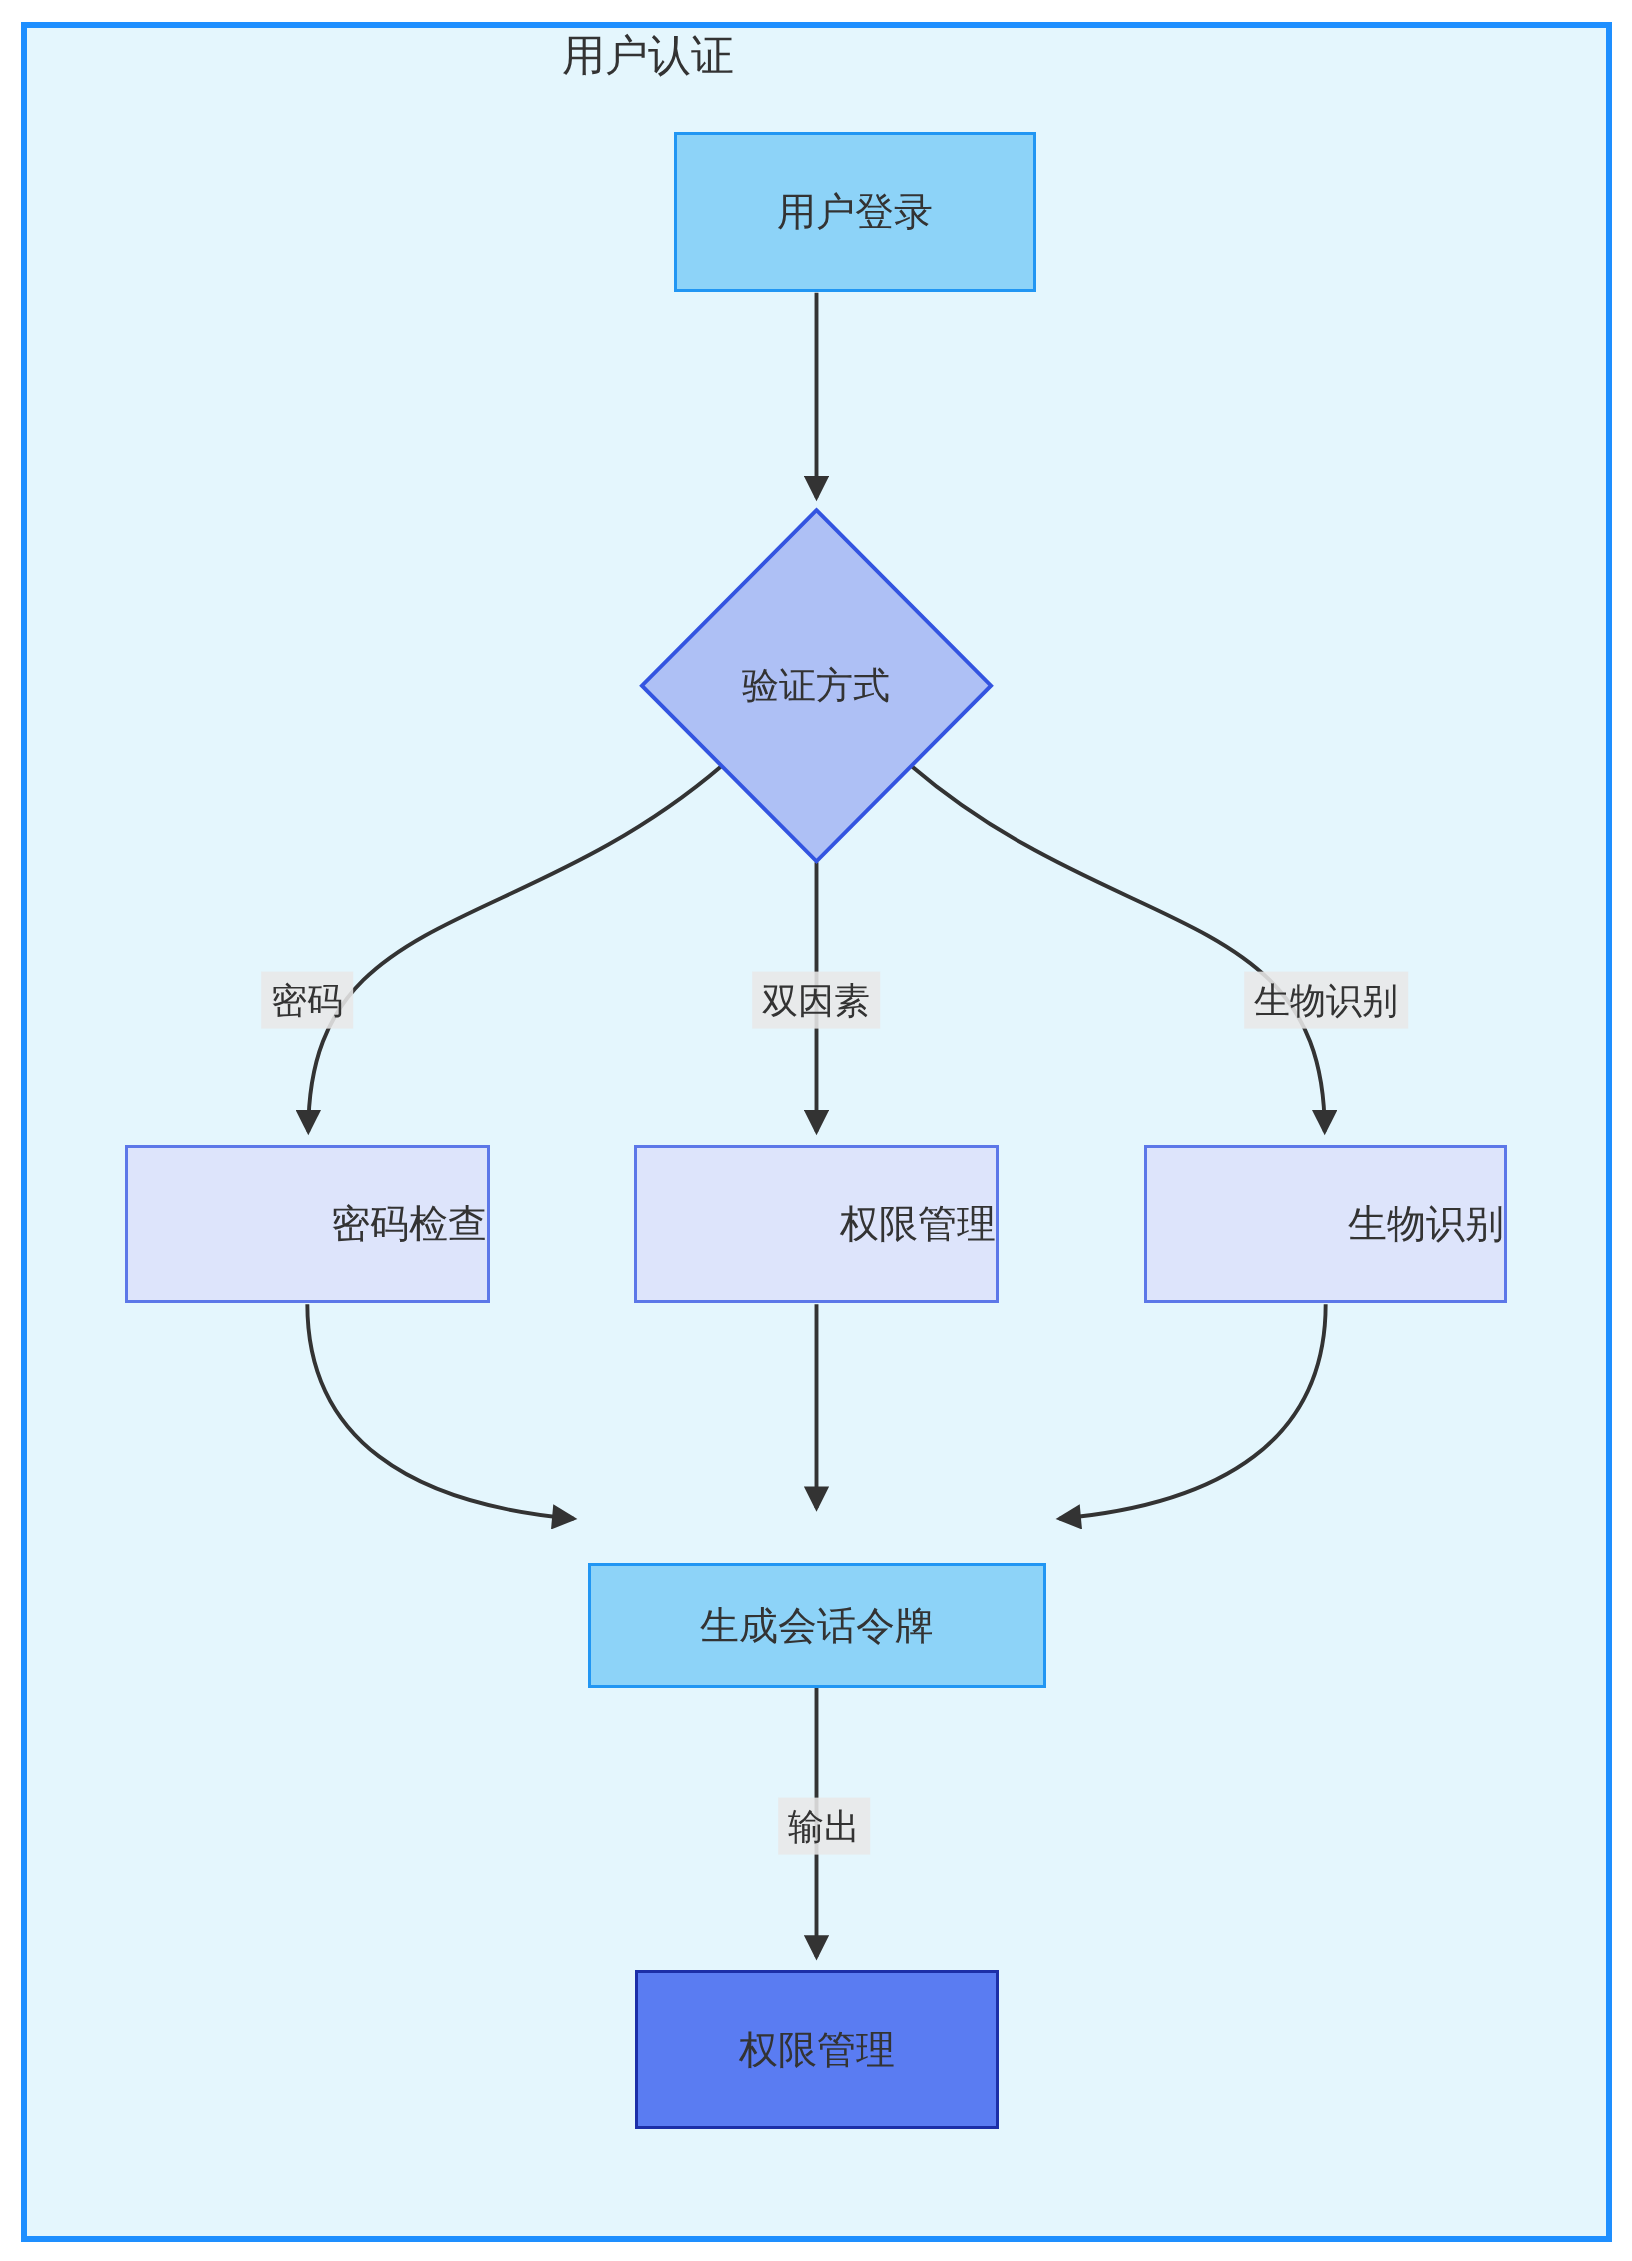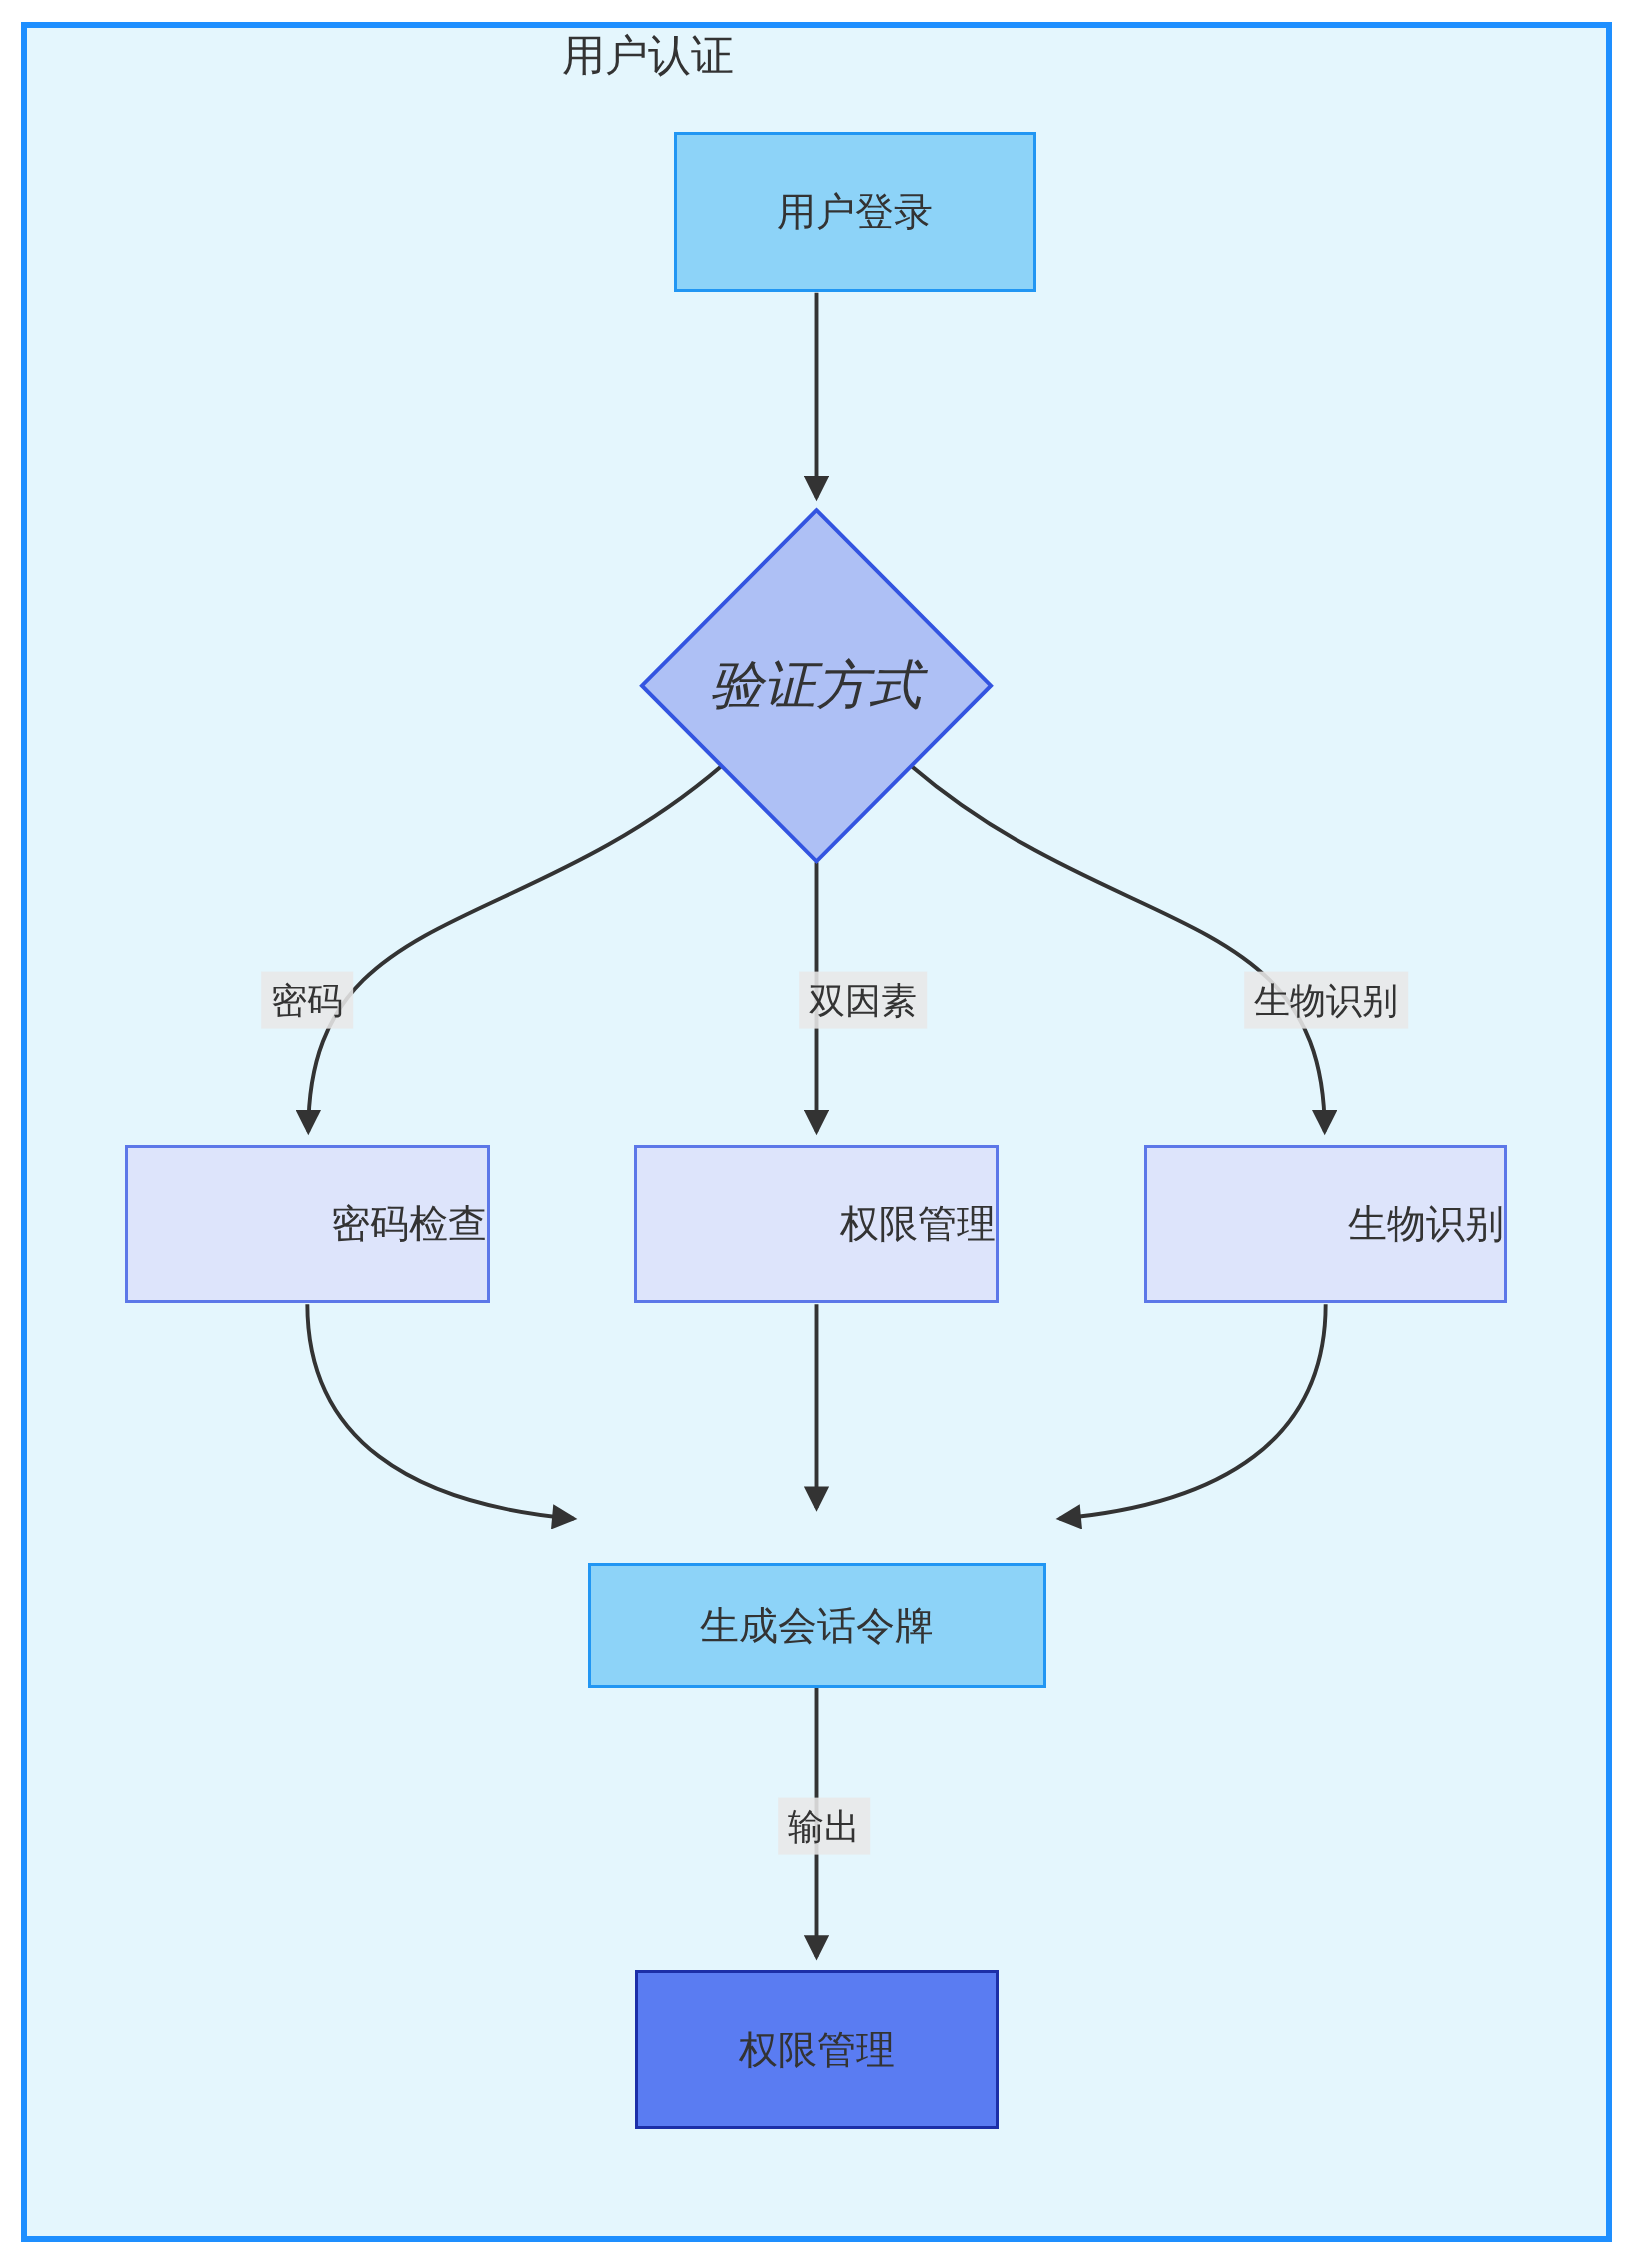"验证方式" .diamond-label { font-size: 53px -> 37px; font-style: italic -> none }
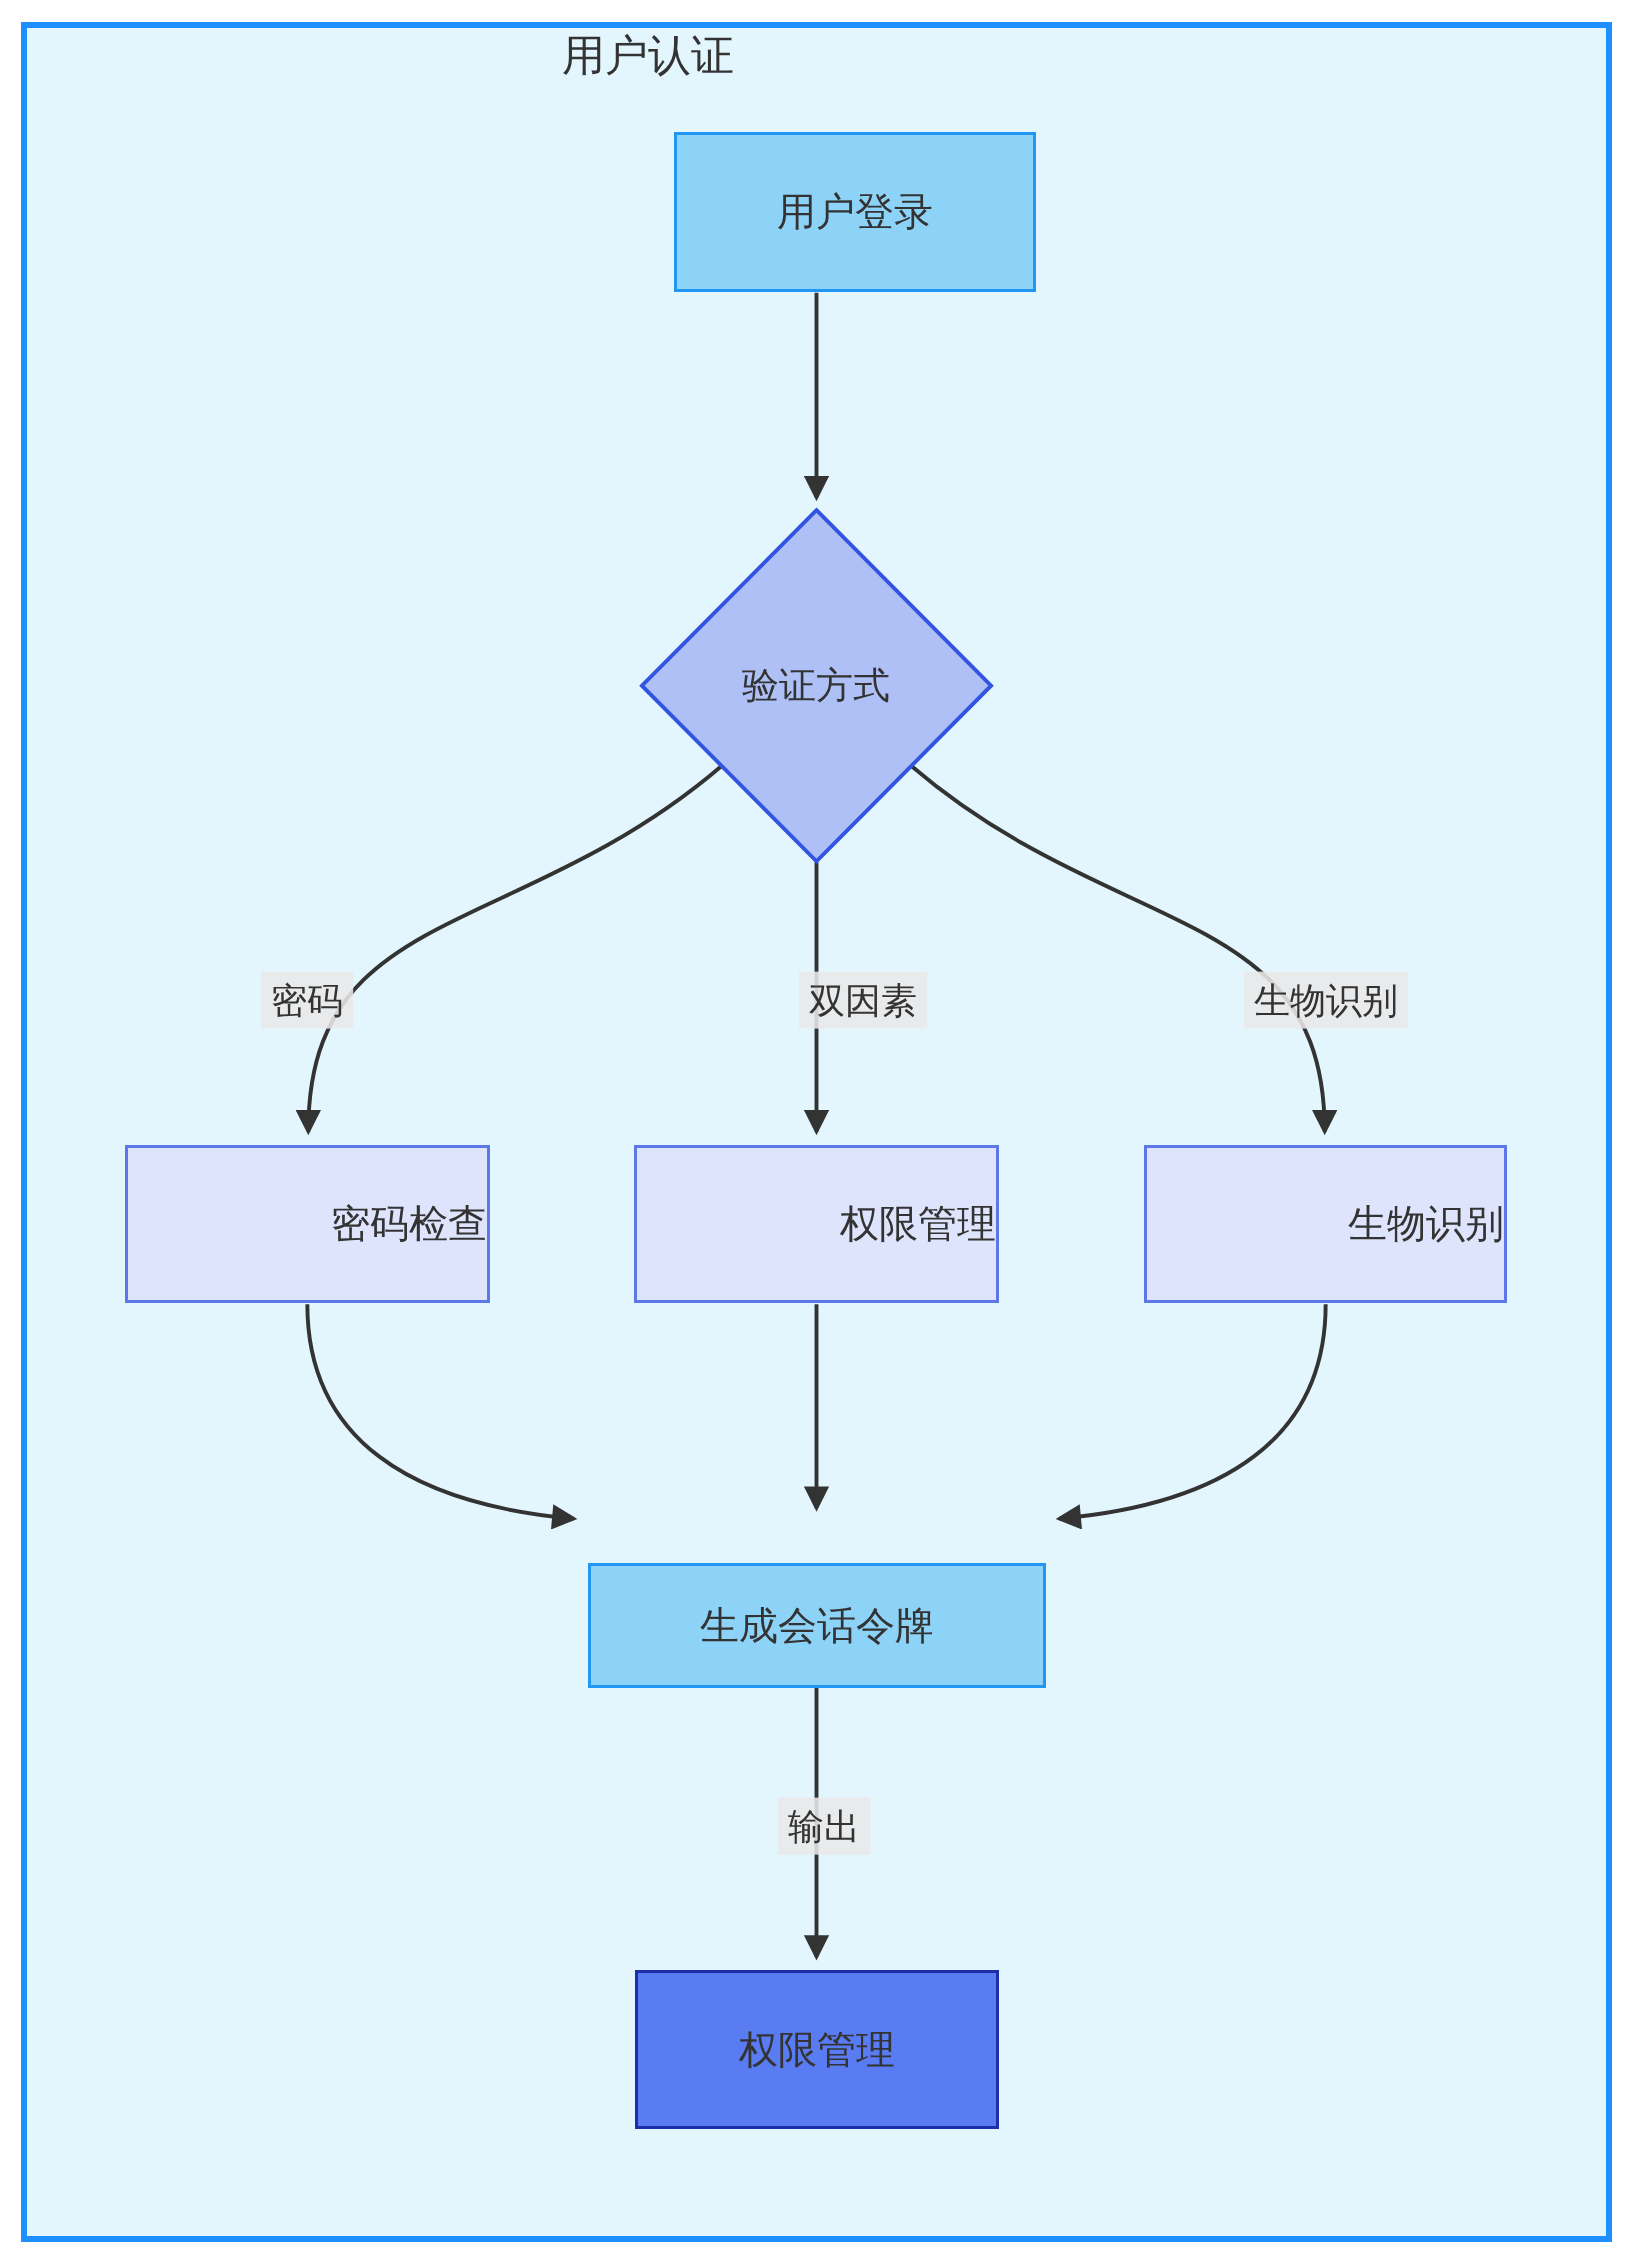"双因素" div.edge-label { margin-left: 47px -> none }
